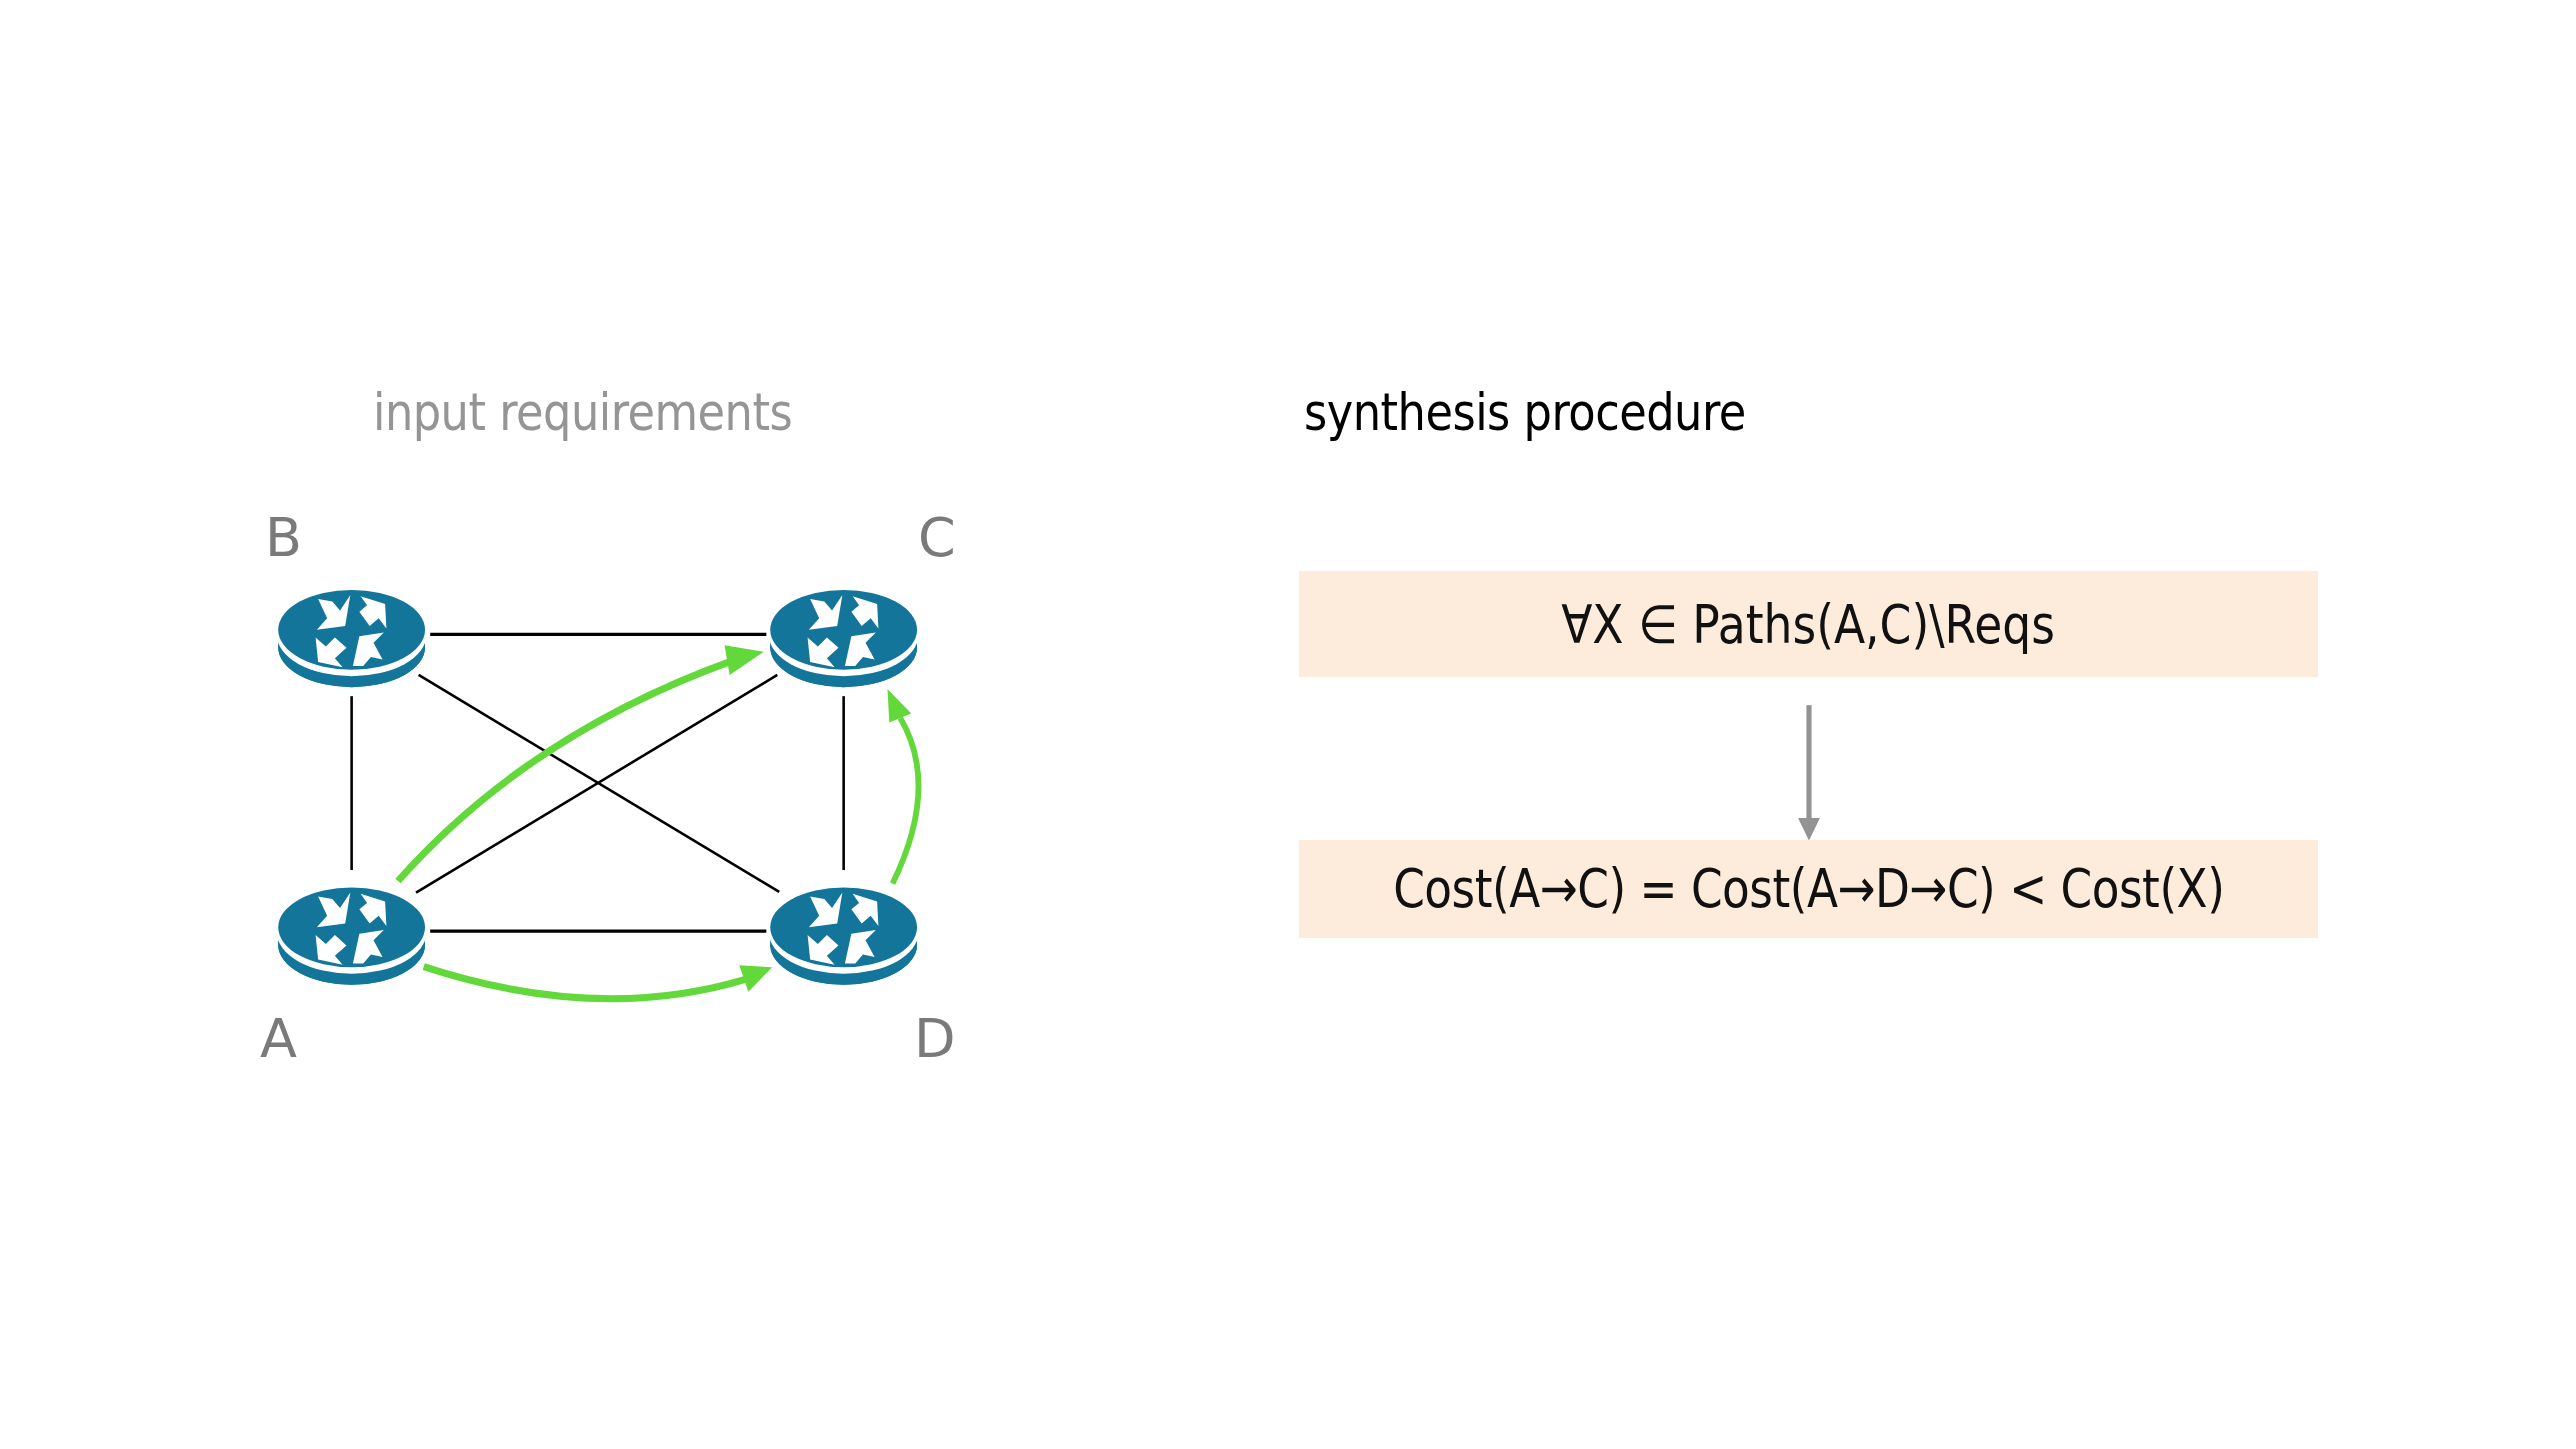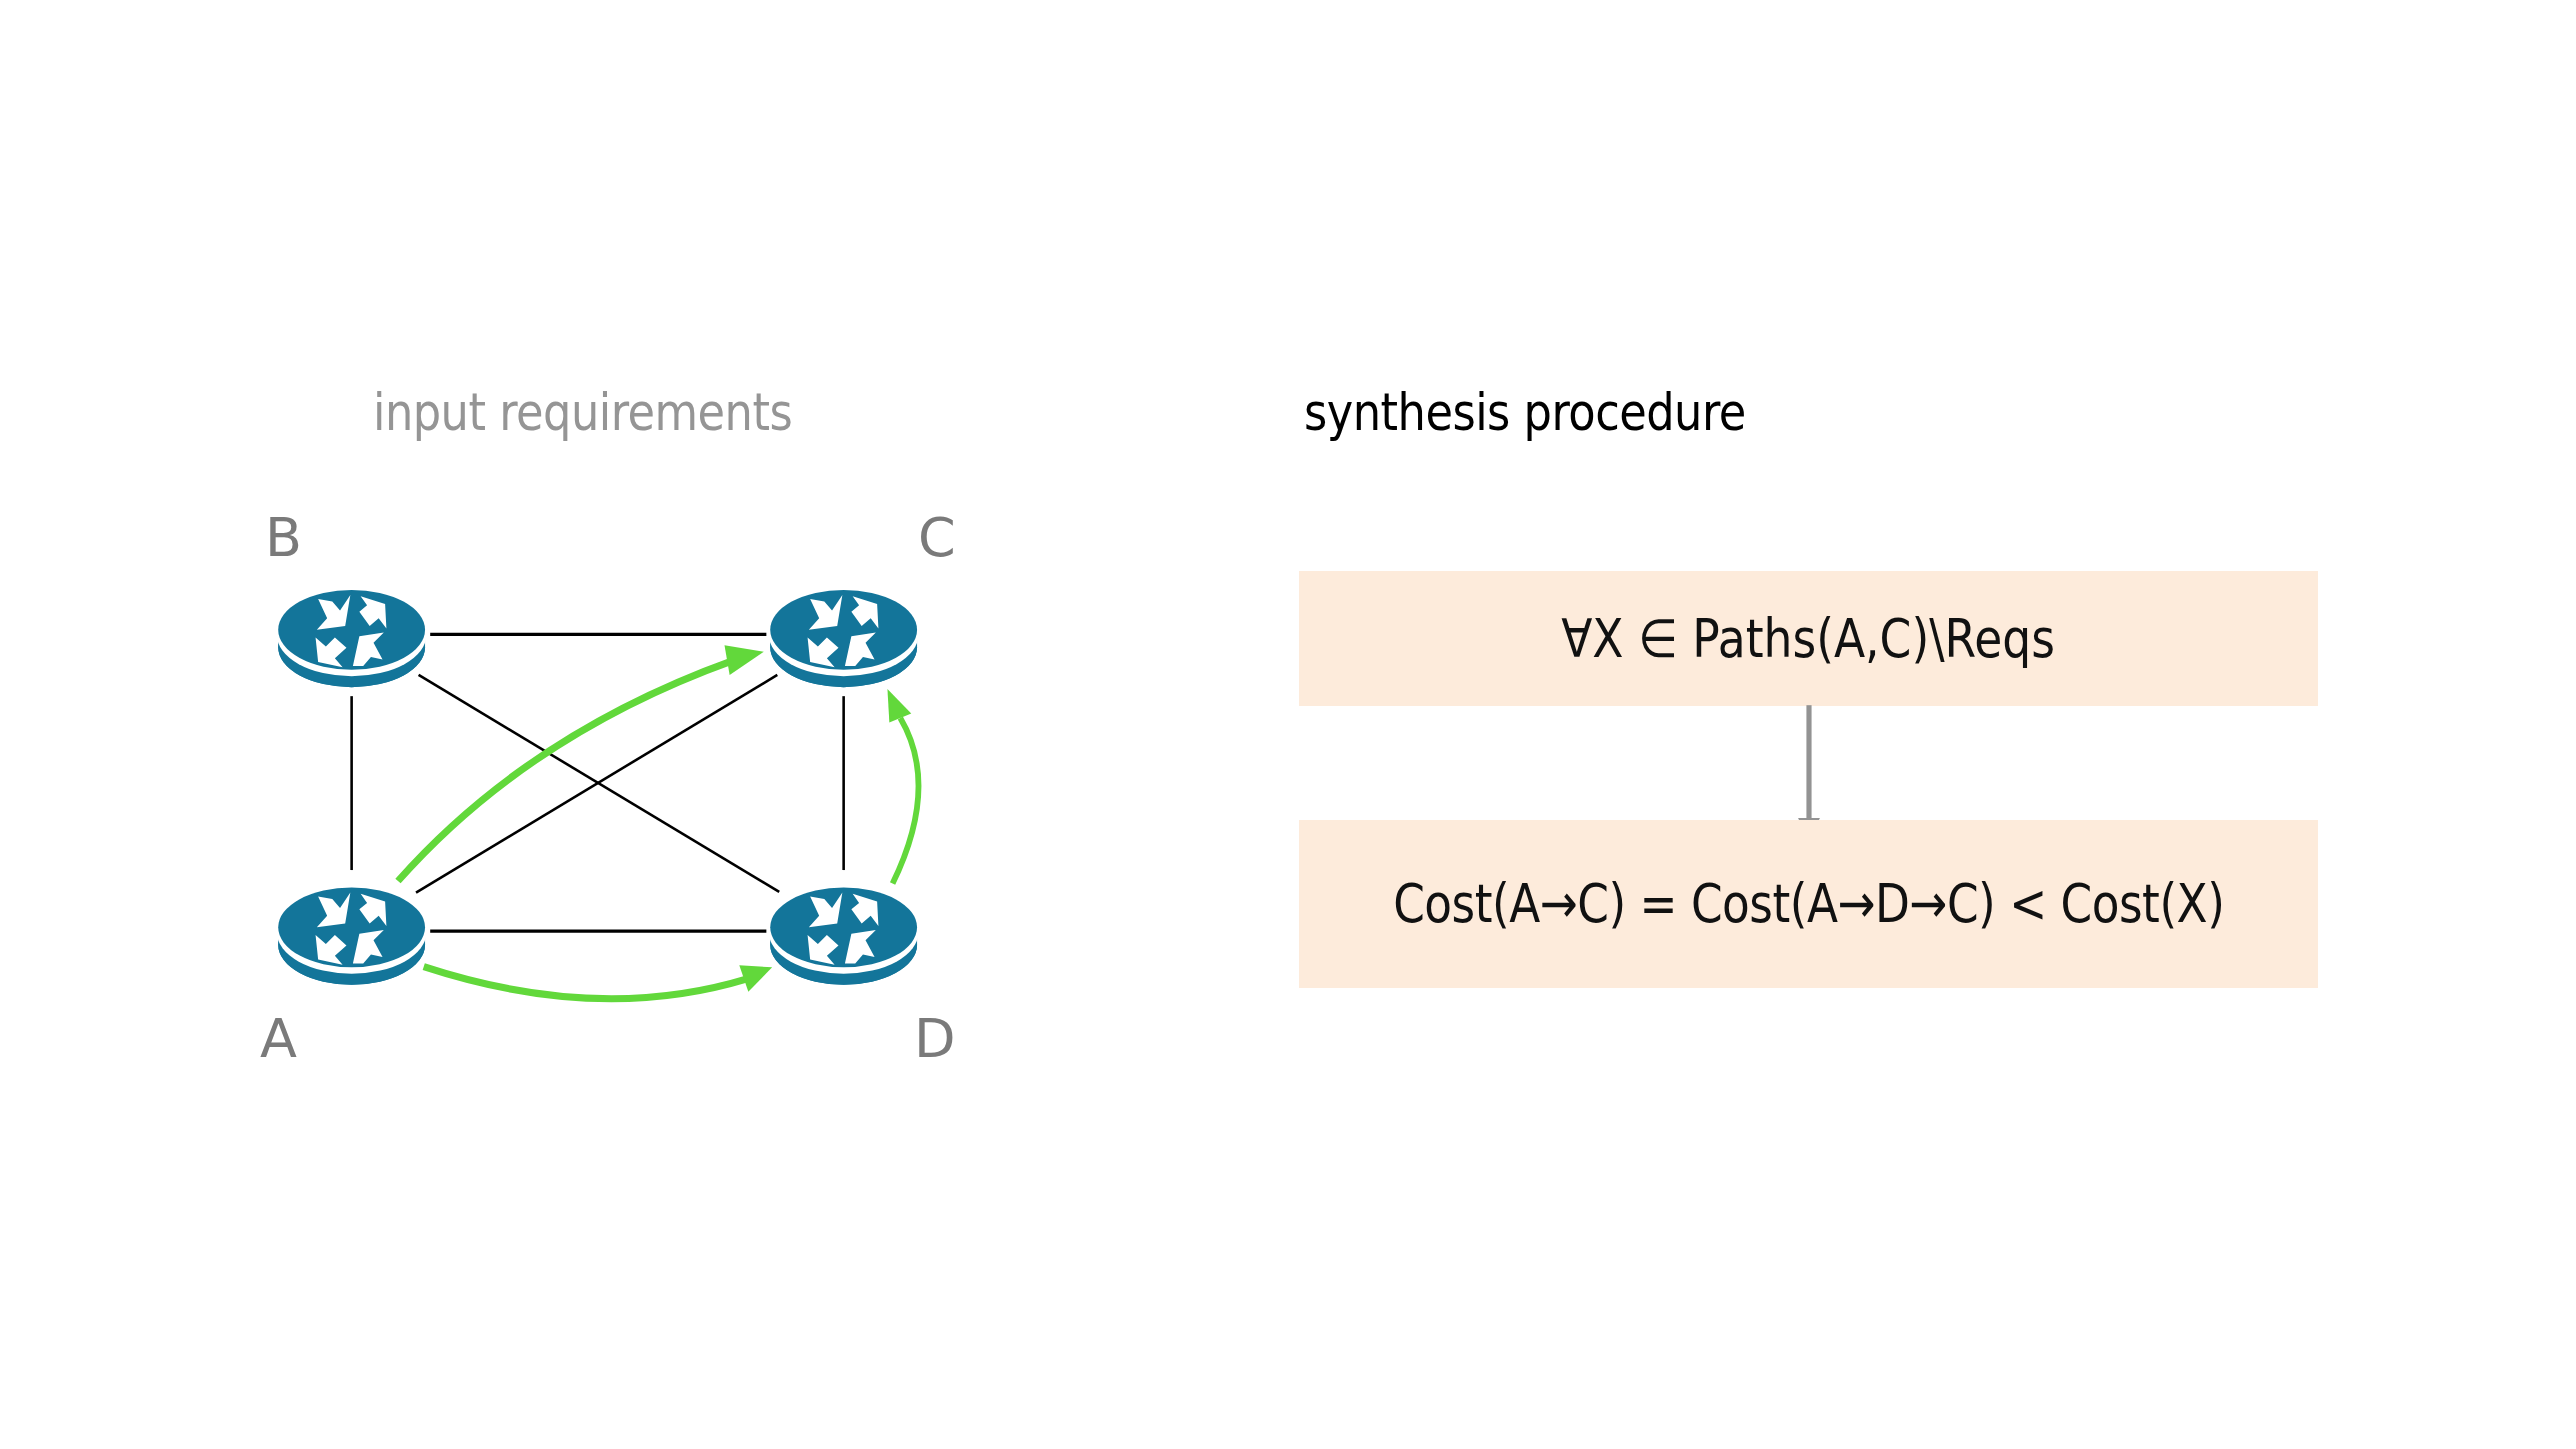"∀X ∈ Paths(A,C)\Reqs" .box { height: 135px -> 106px }
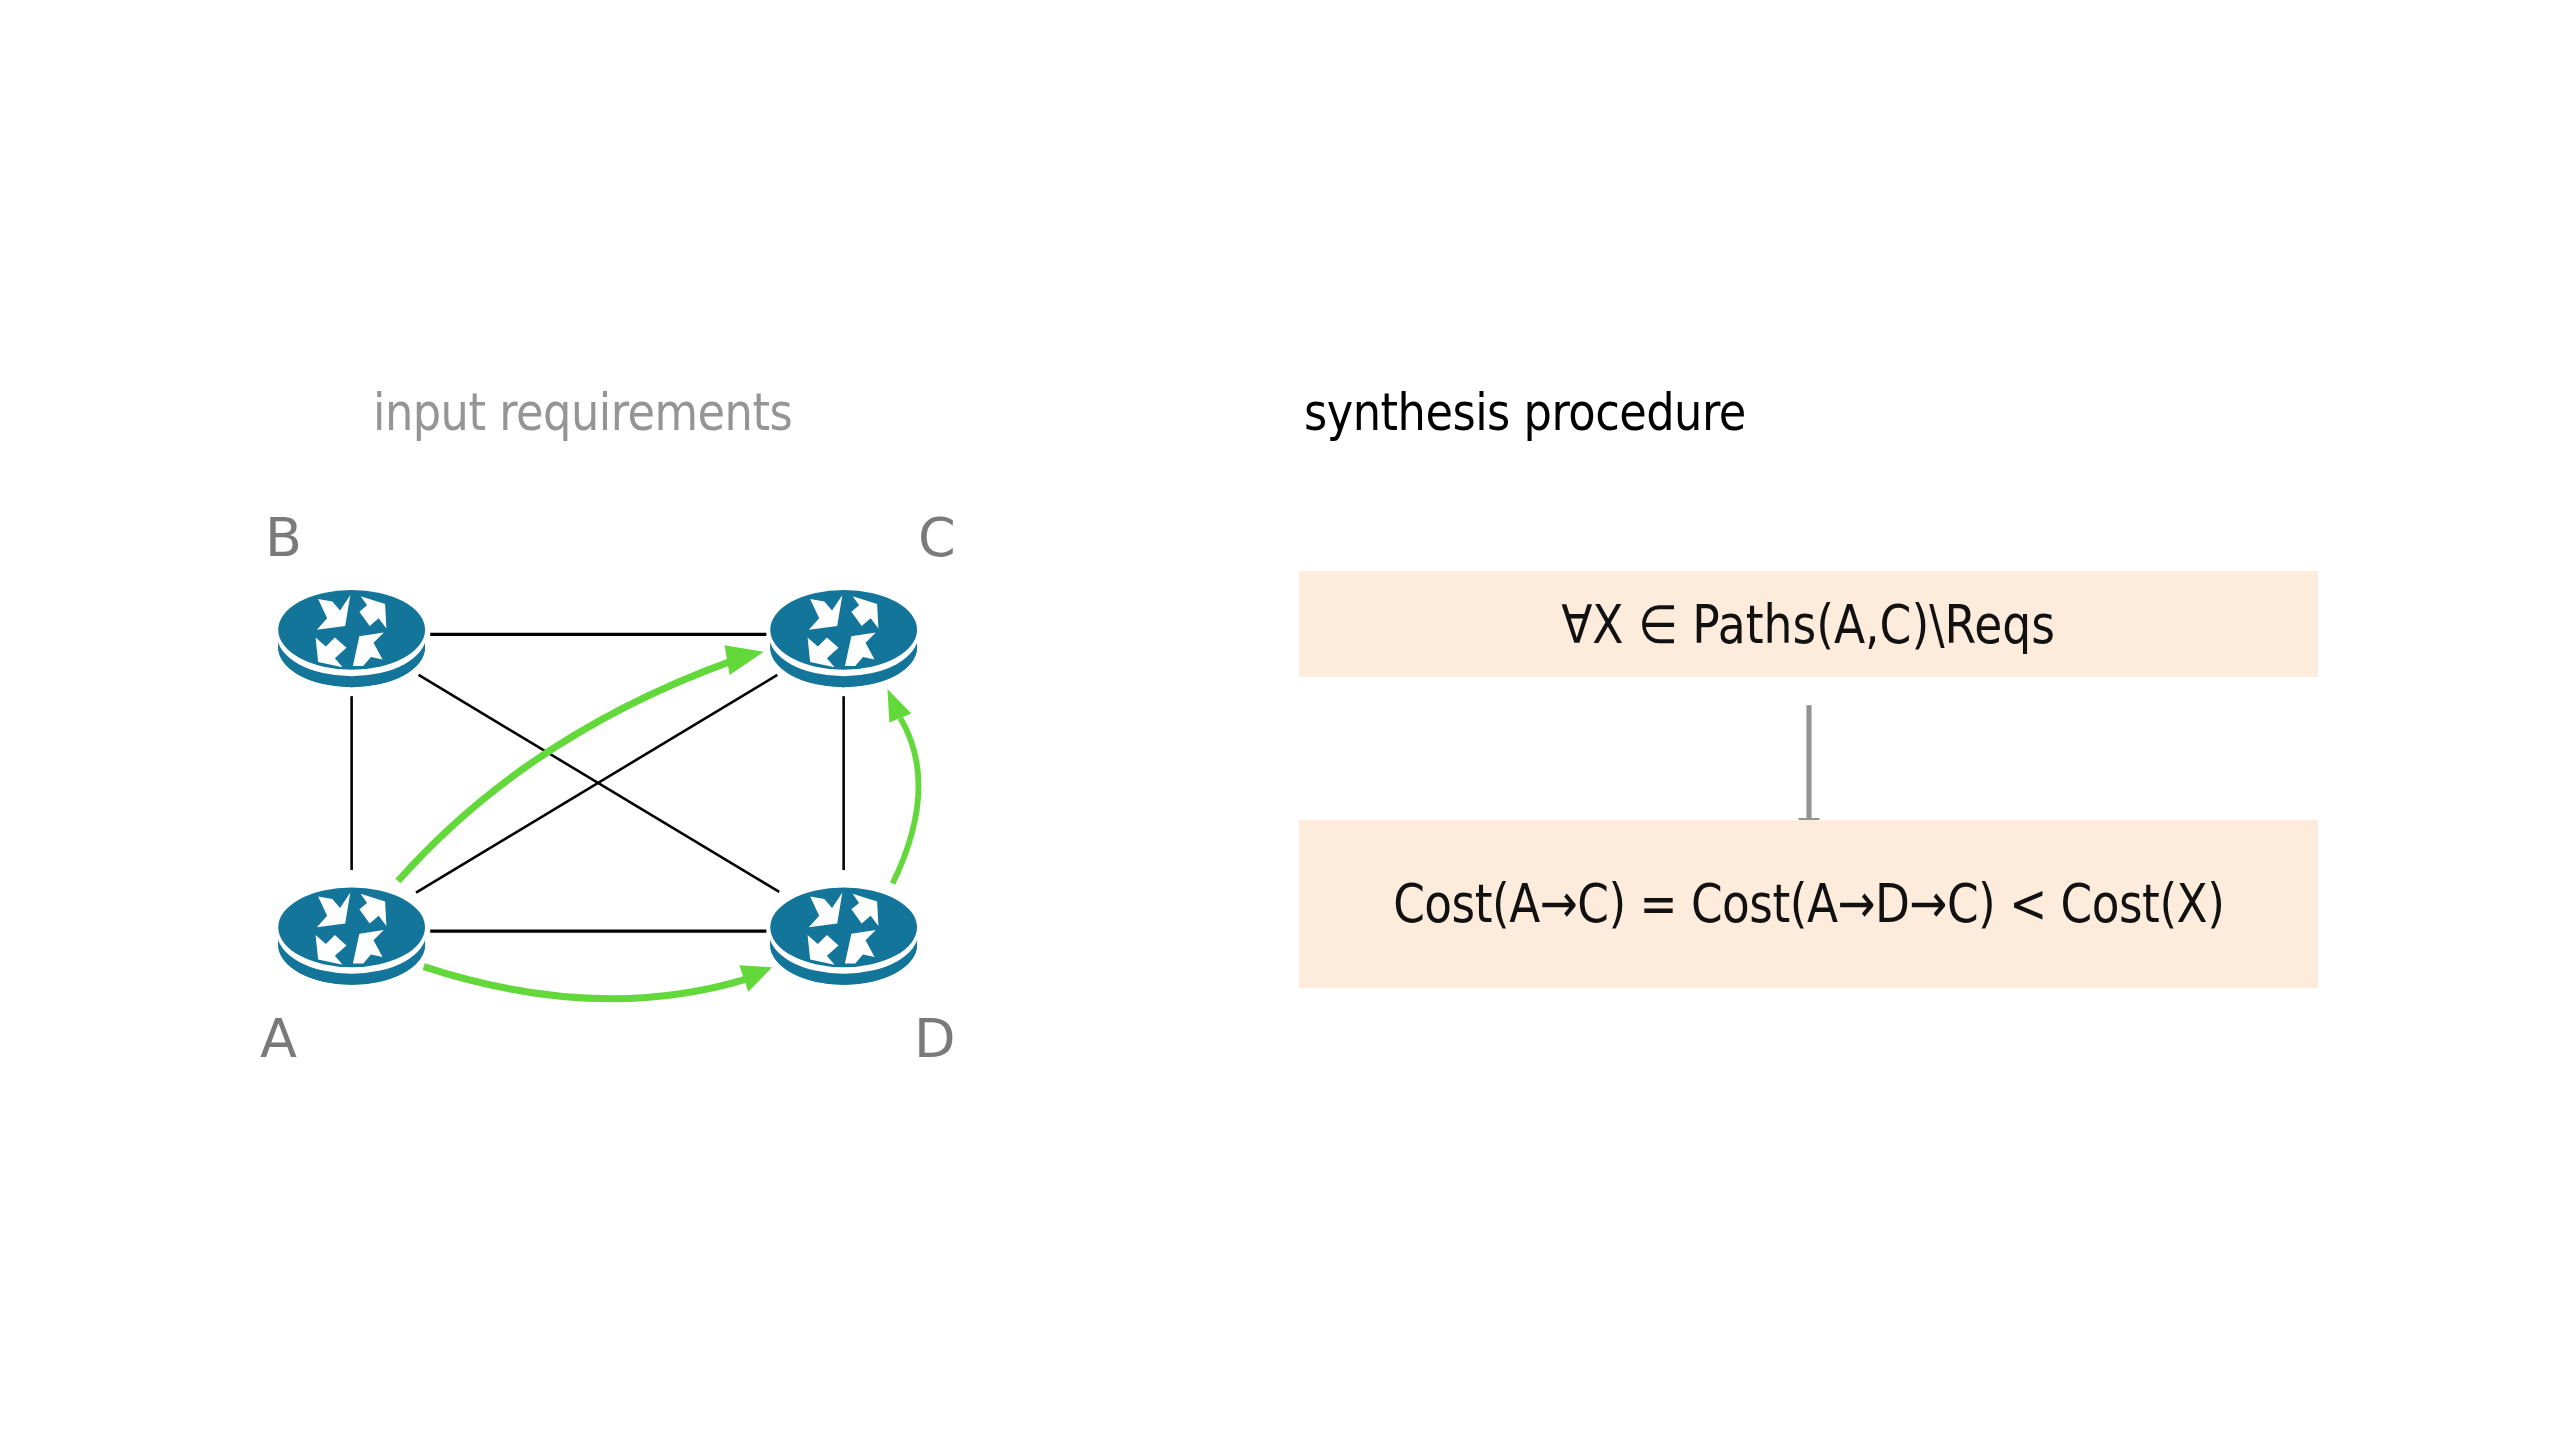"Cost(A→C) = Cost(A→D→C) < Cost(X)" #box2 { height: 168px -> 98px; top: 820px -> 840px }
